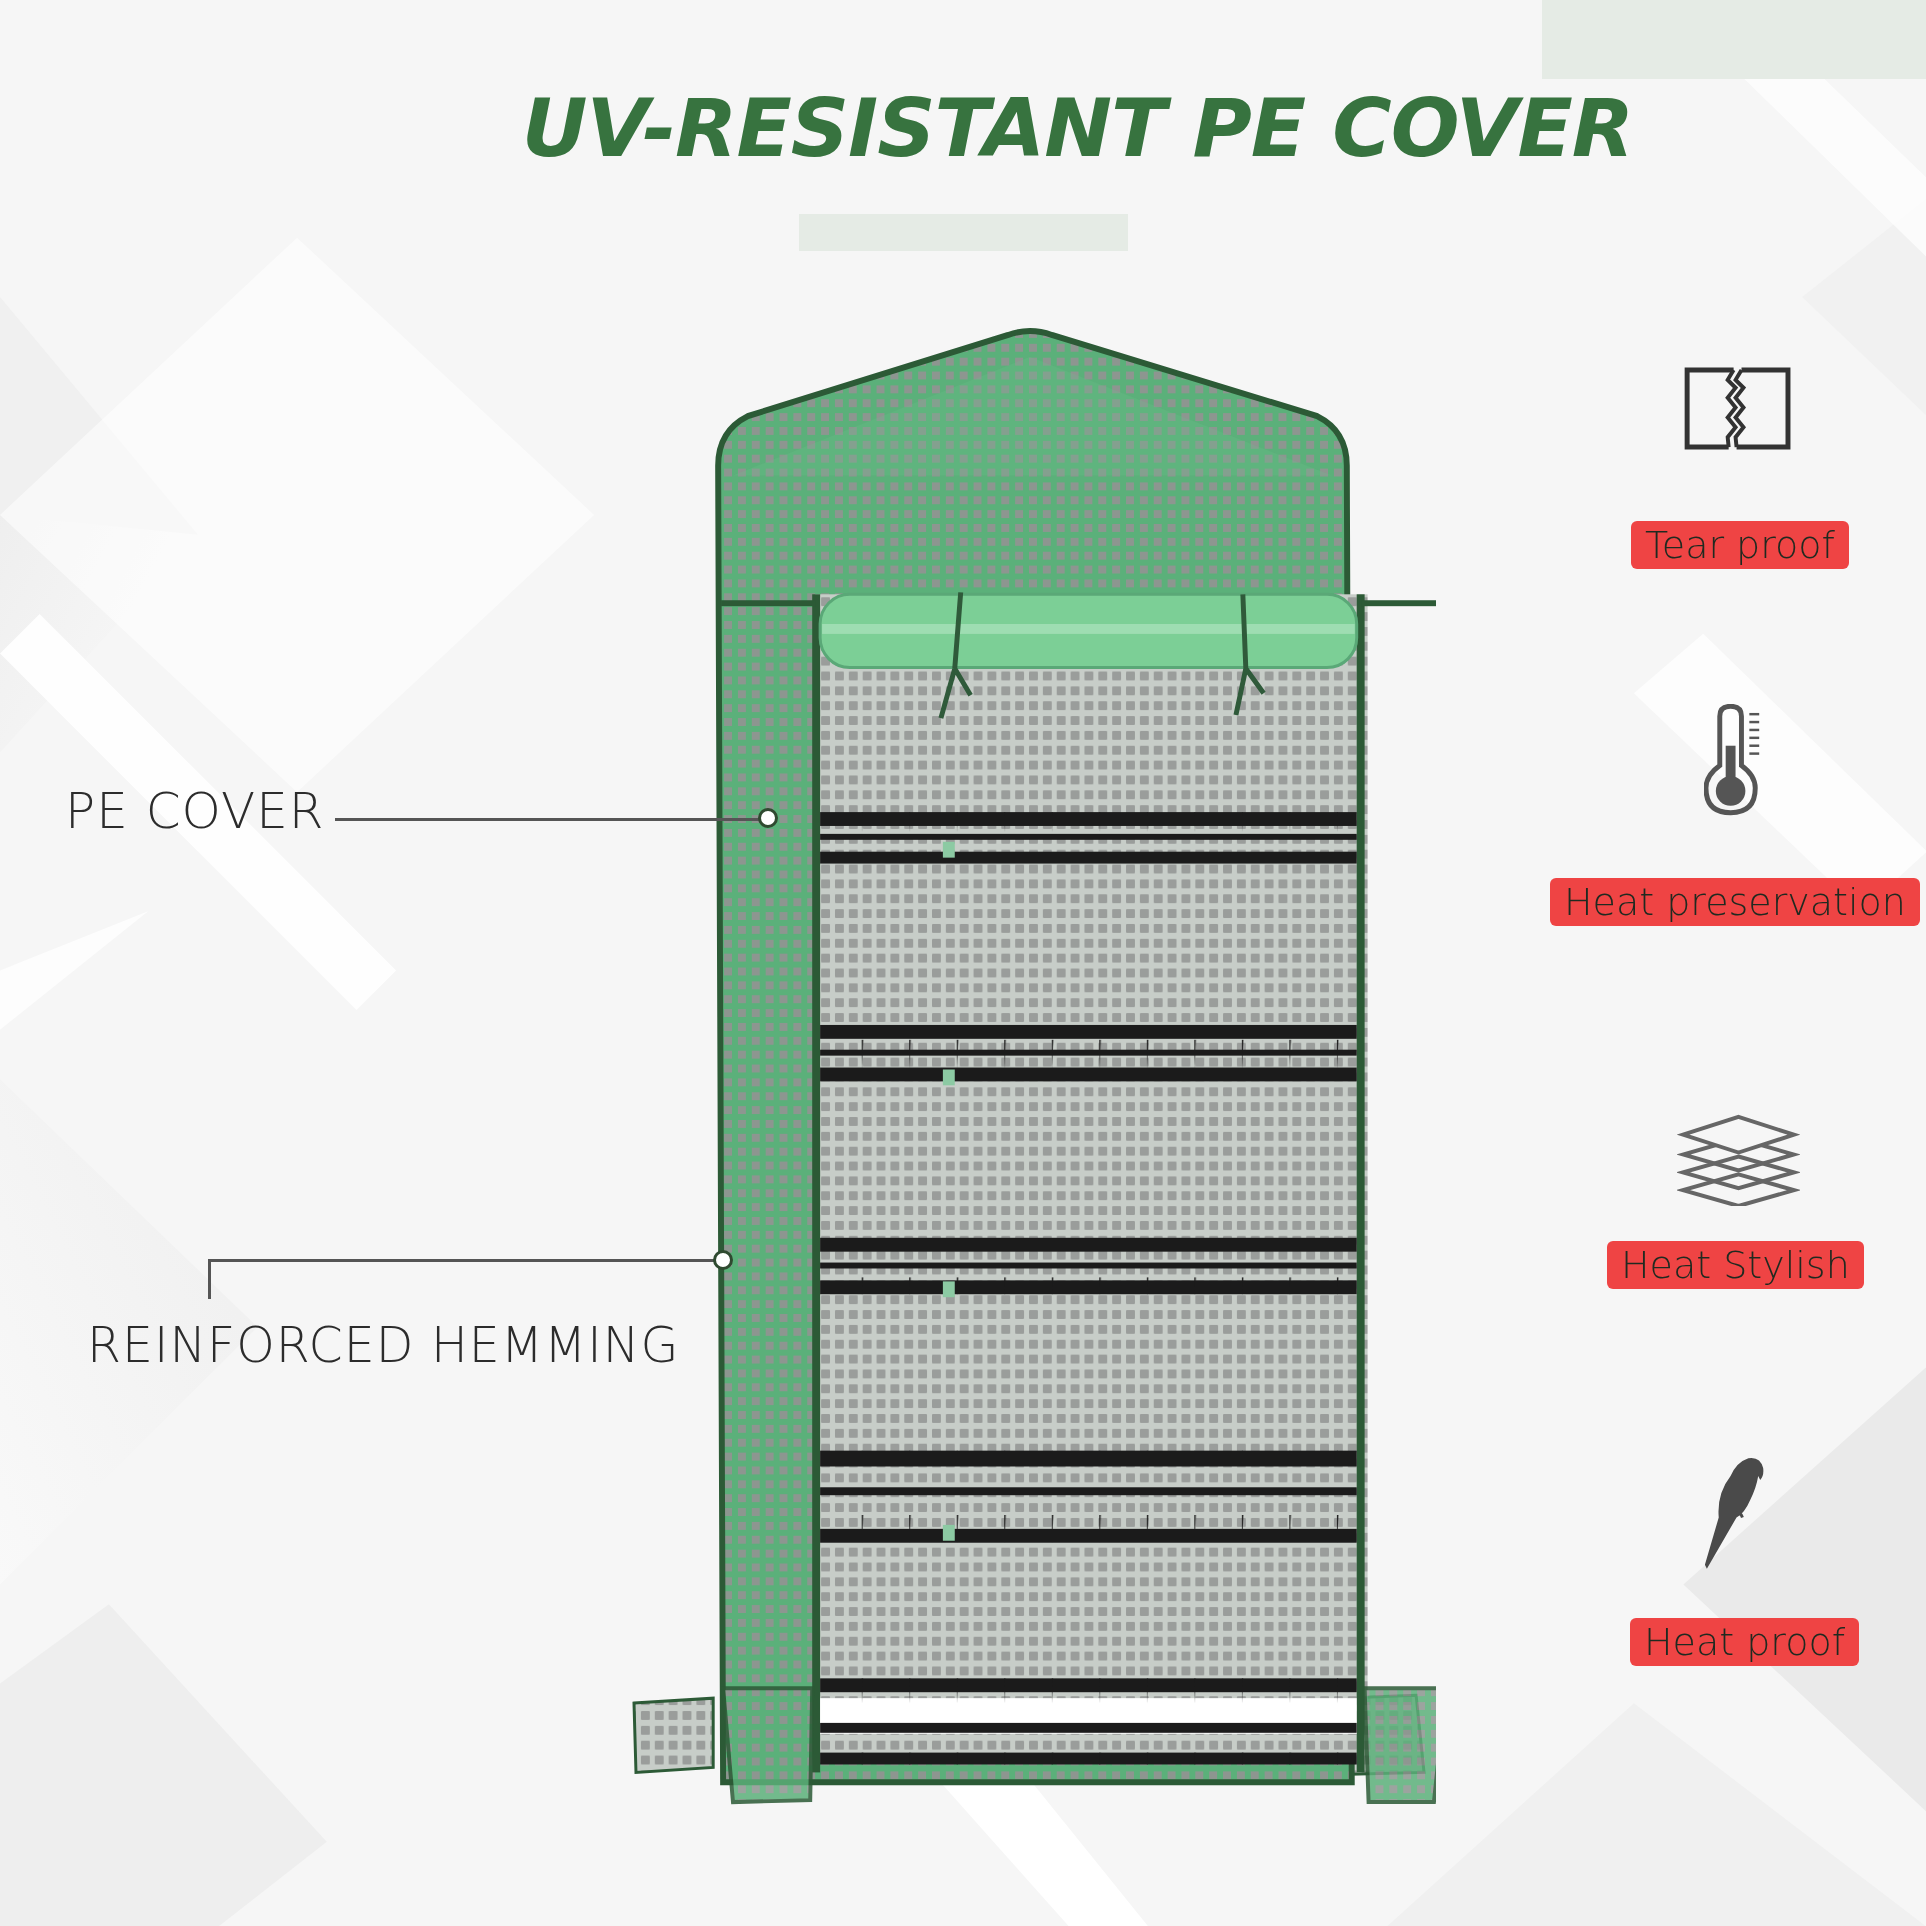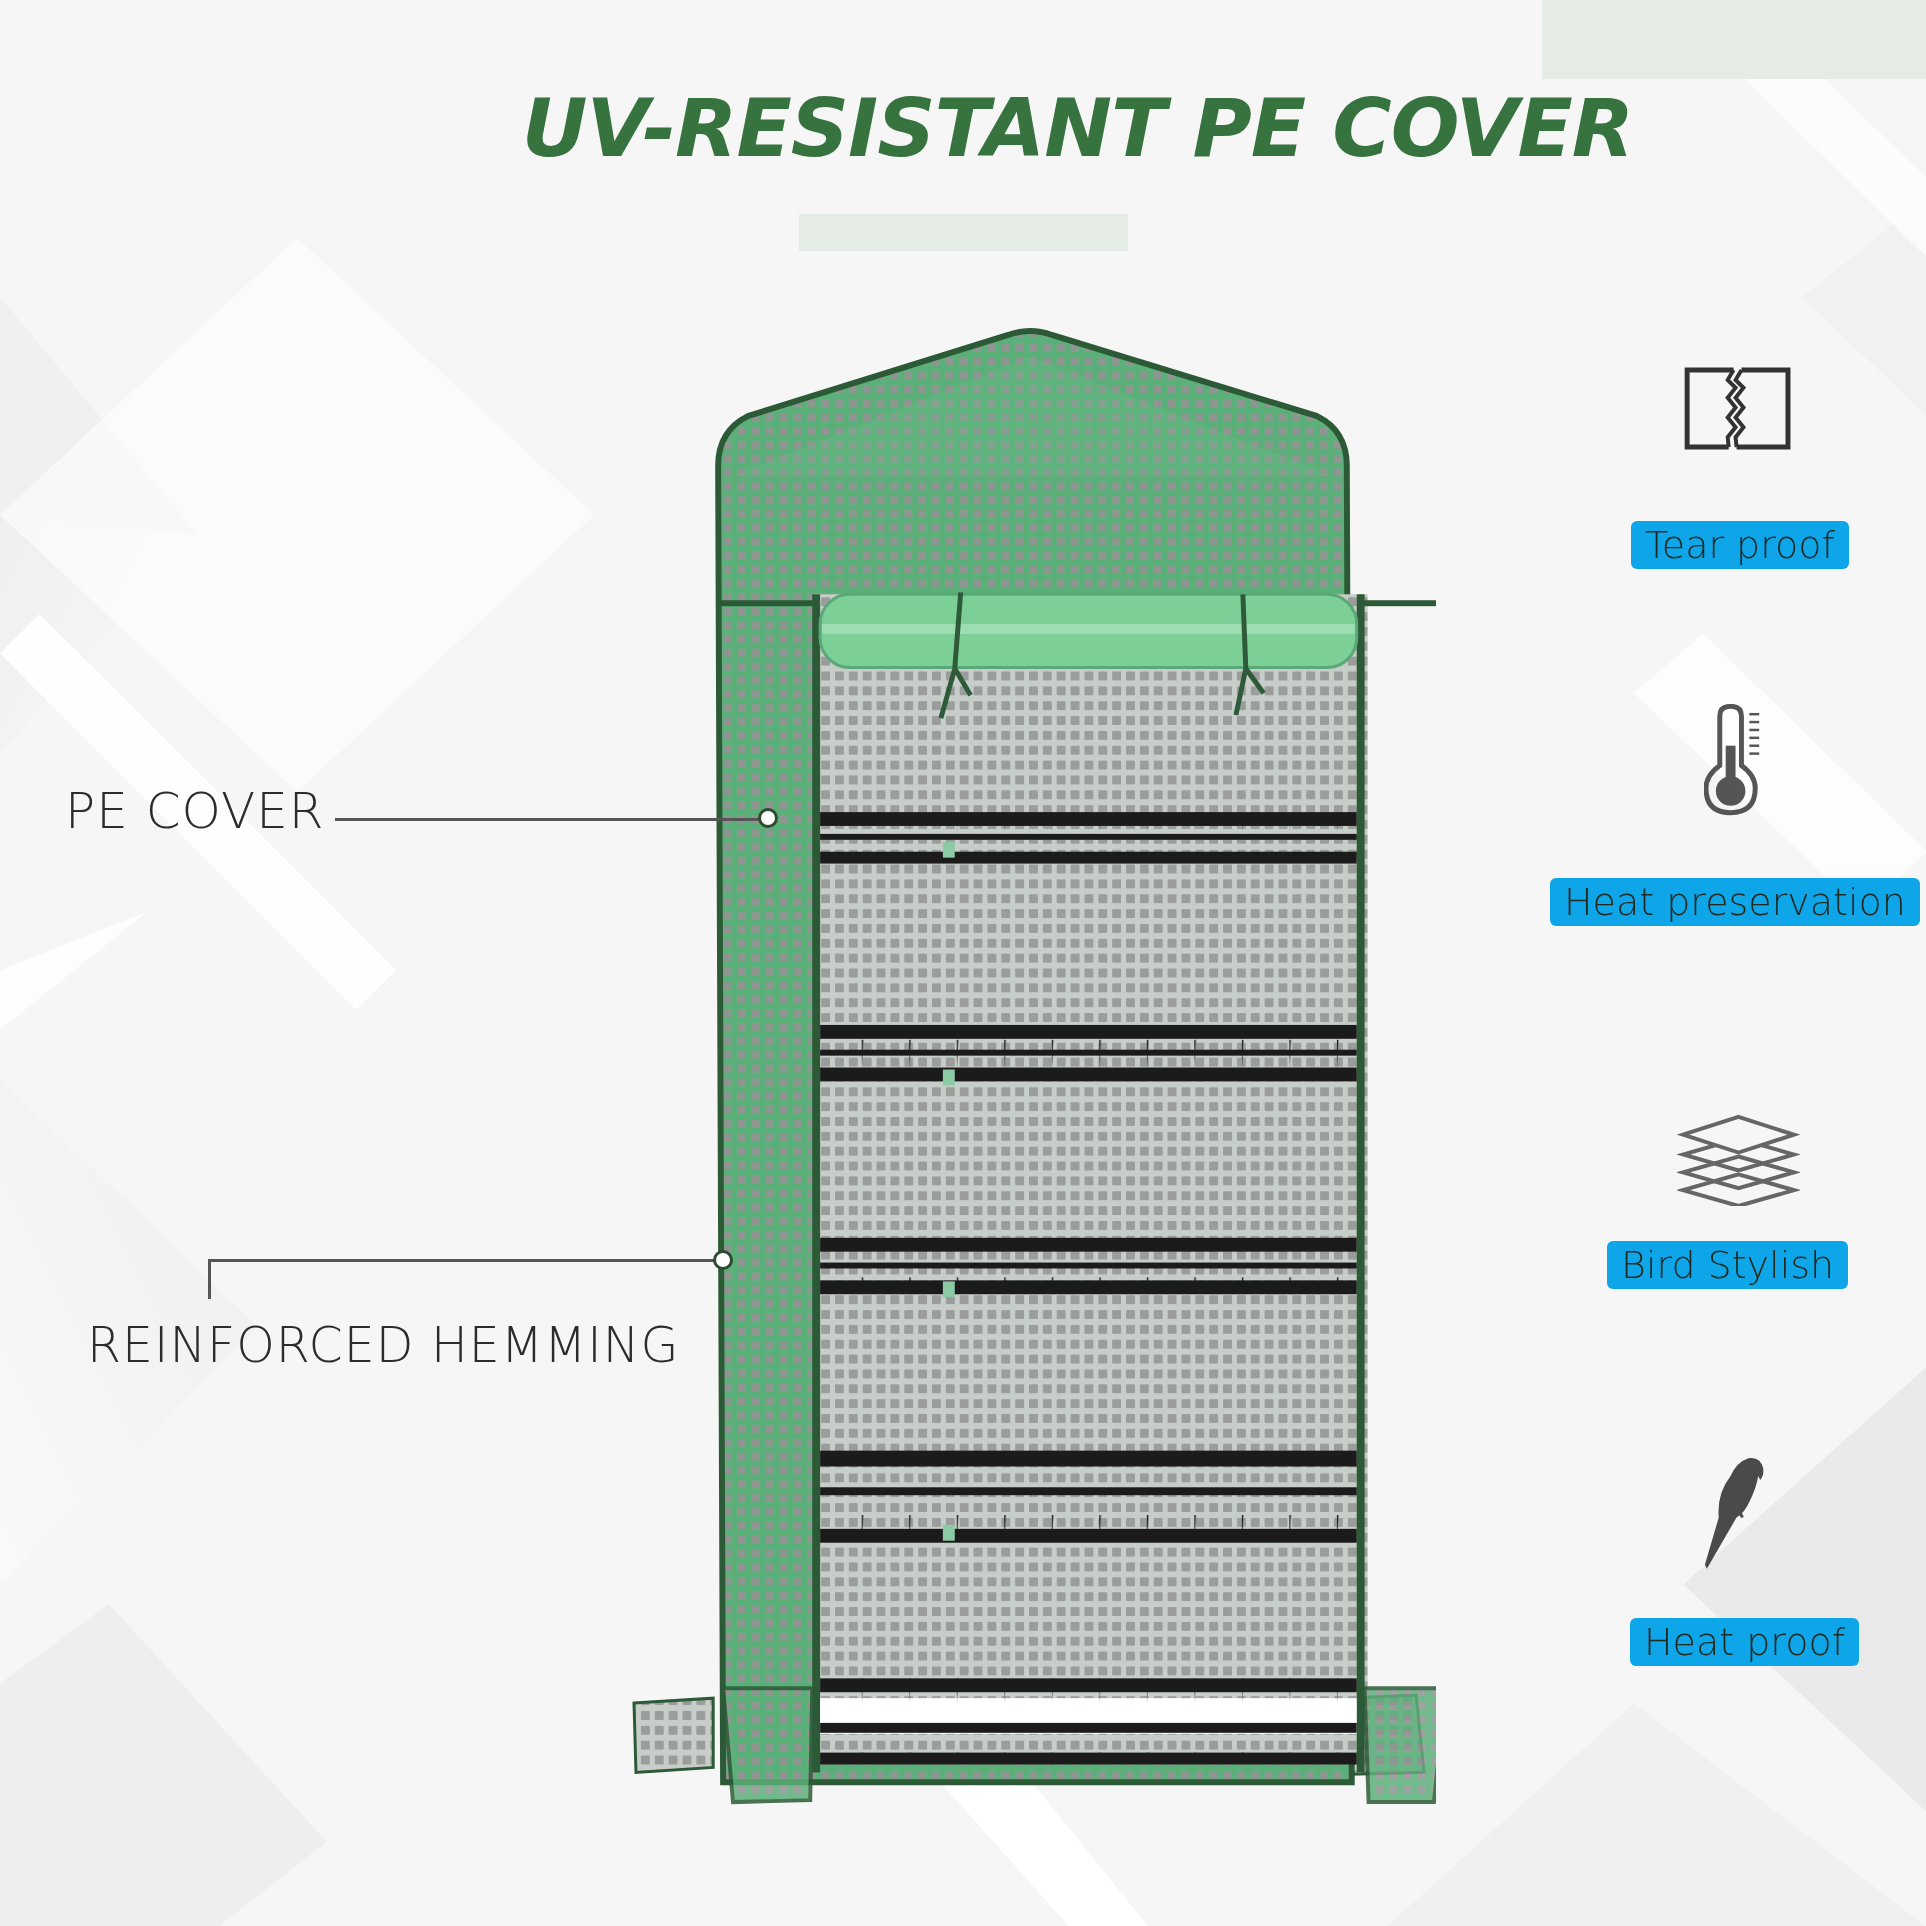"Tear proof" .tag { background: #0ea5e9 -> #ef4444 }
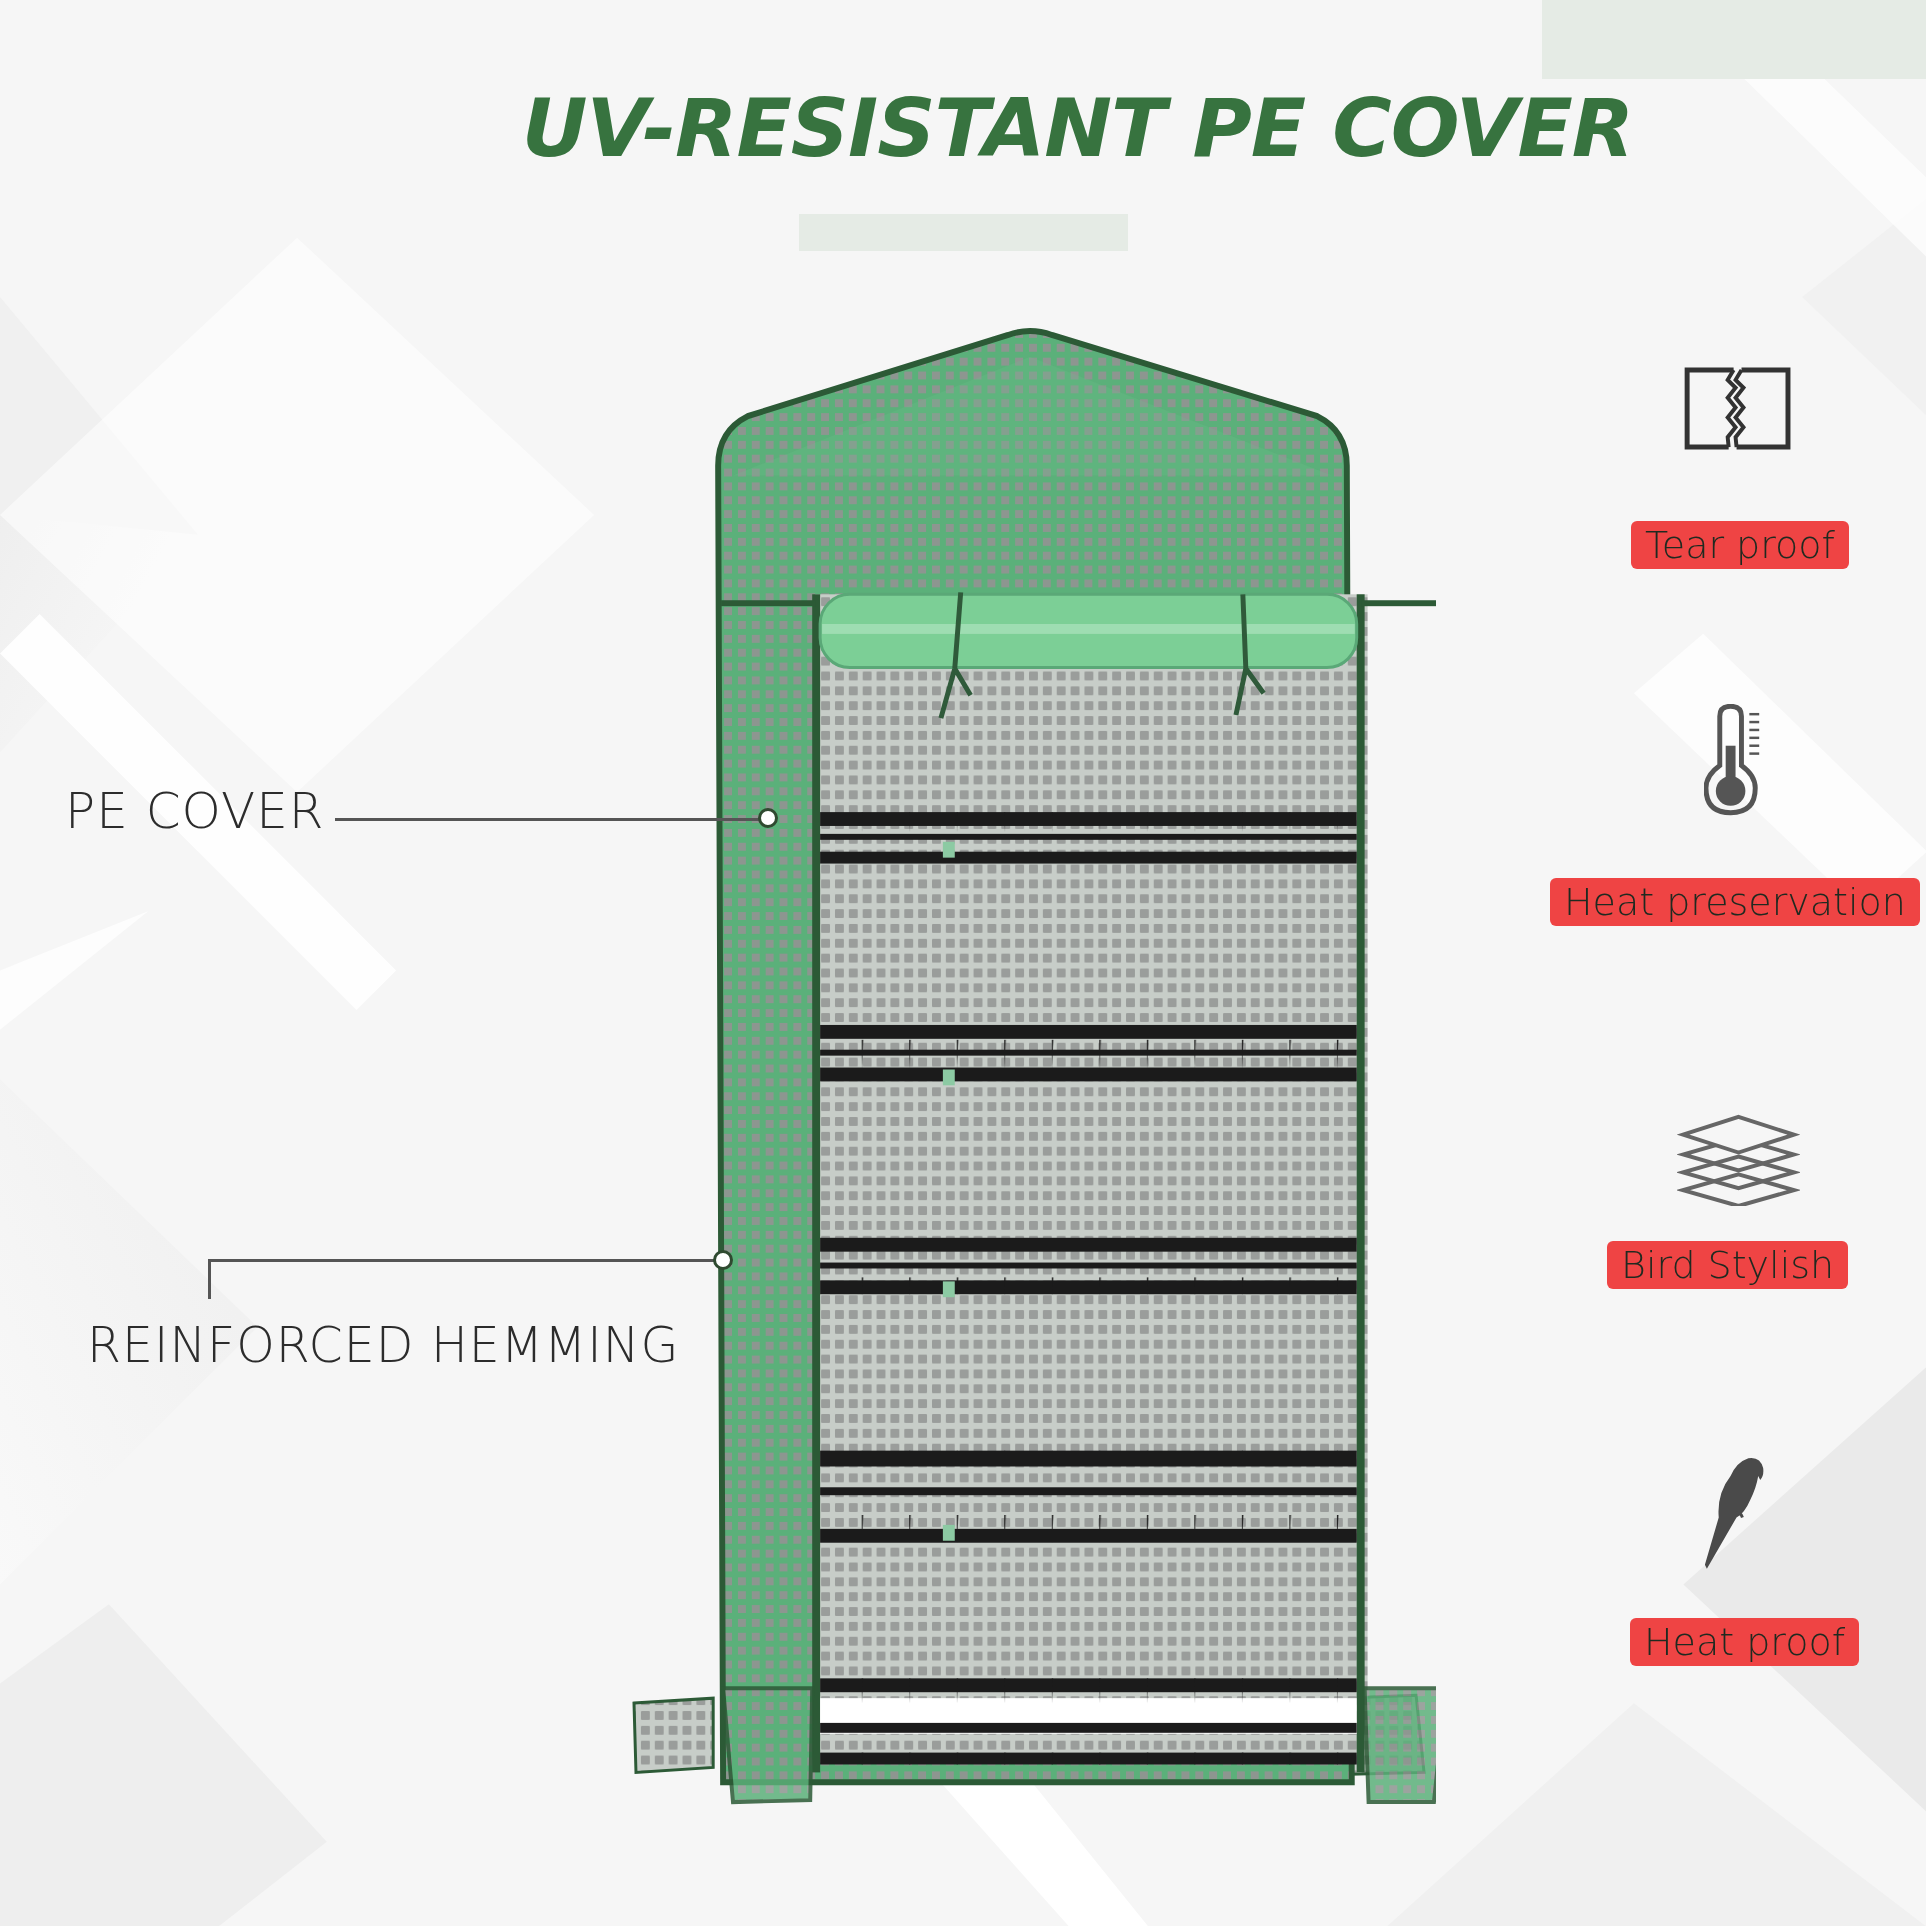"Bird Stylish" div.tag { text: Bird -> Heat }
